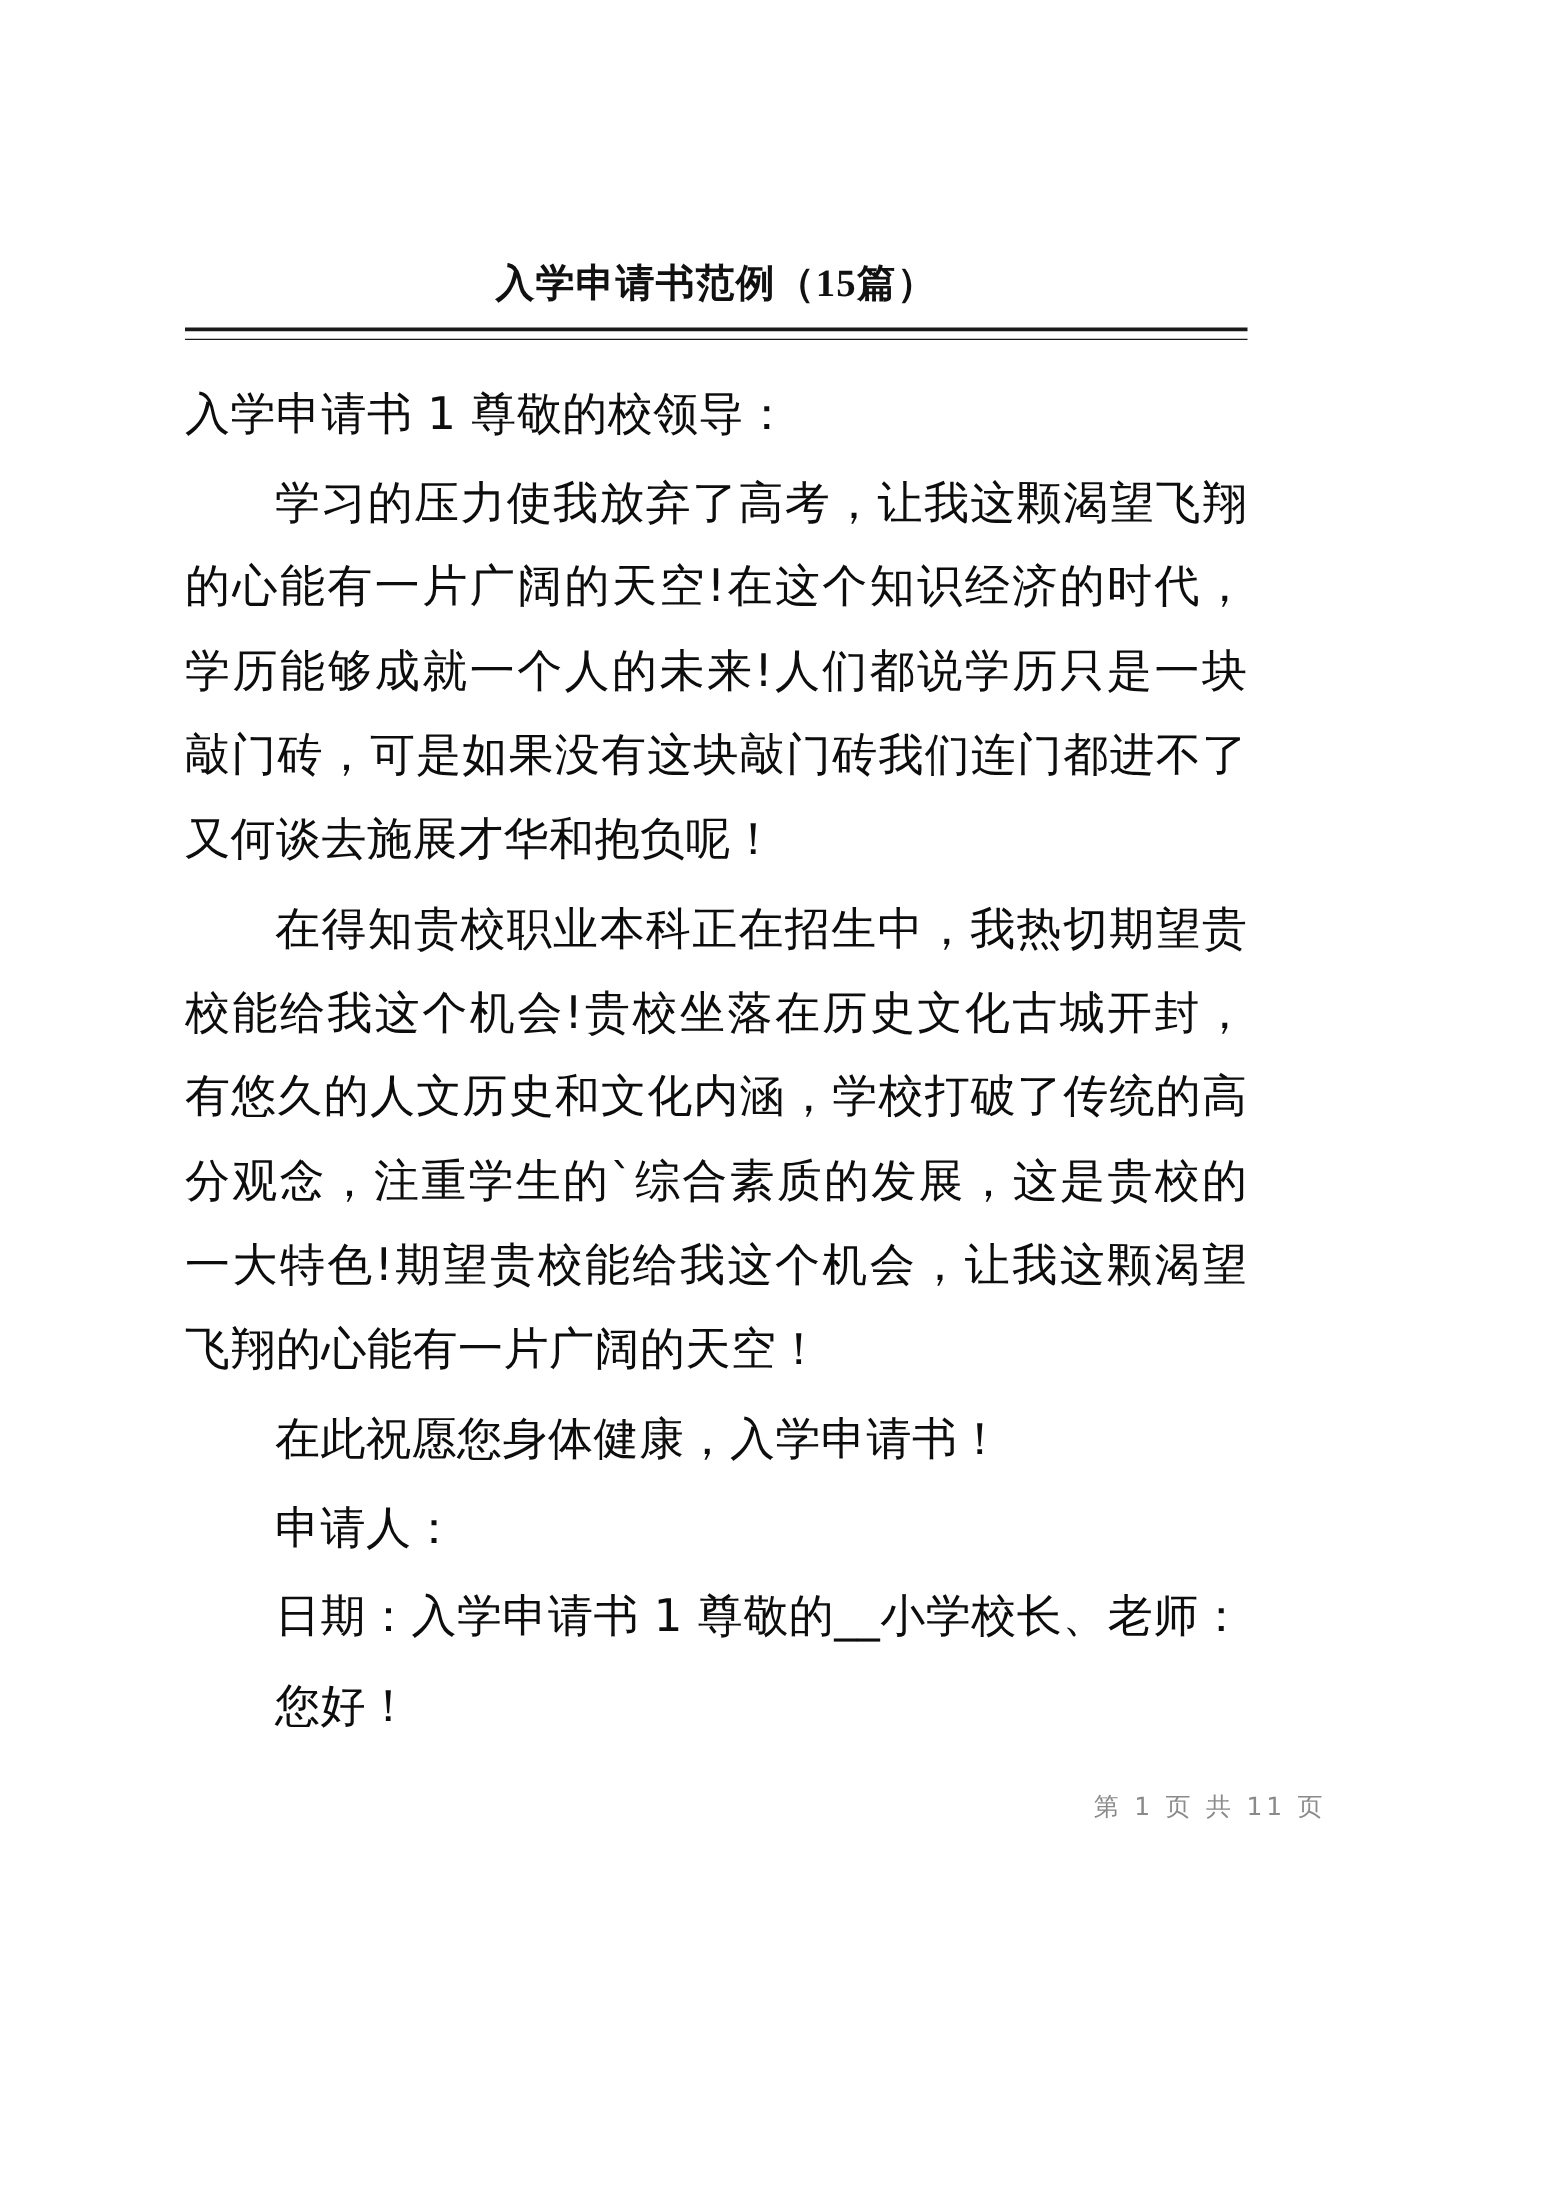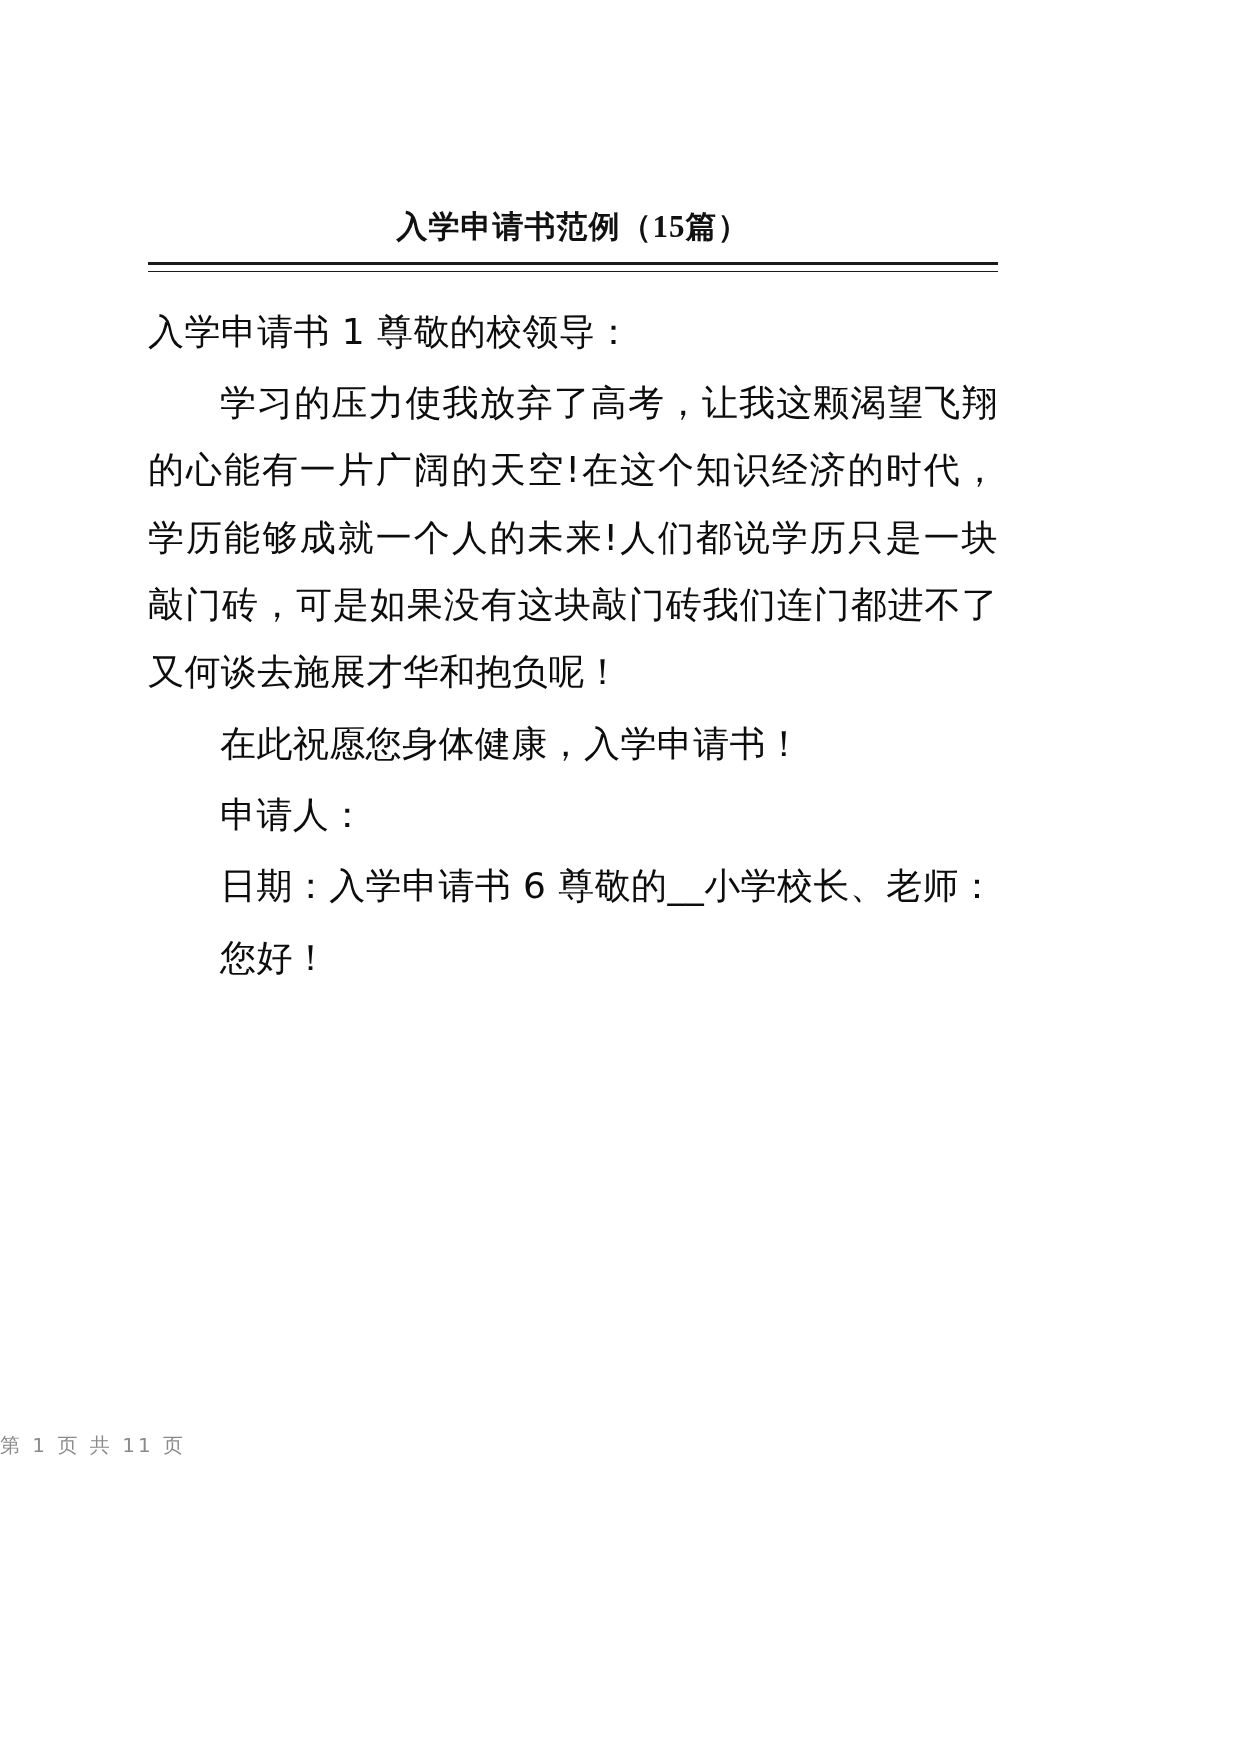"在得知贵校职业本科正在招生中，我热切期望贵校能给我这个机会!贵校坐落在历史文化古" p.indent { html: none -> <p>在得知贵校职业本科正在招生中，我热切期望贵校能给我这个机会!贵校坐落在历史文化古城开封，有悠久的人文历史和文化内涵，学校打破了传统的高分观念，注重学生的`综合素质的发展，这是贵校的一大特色!期望贵校能给我这个机会，让我这颗渴望飞翔的心能有一片广阔的天空！</p> }
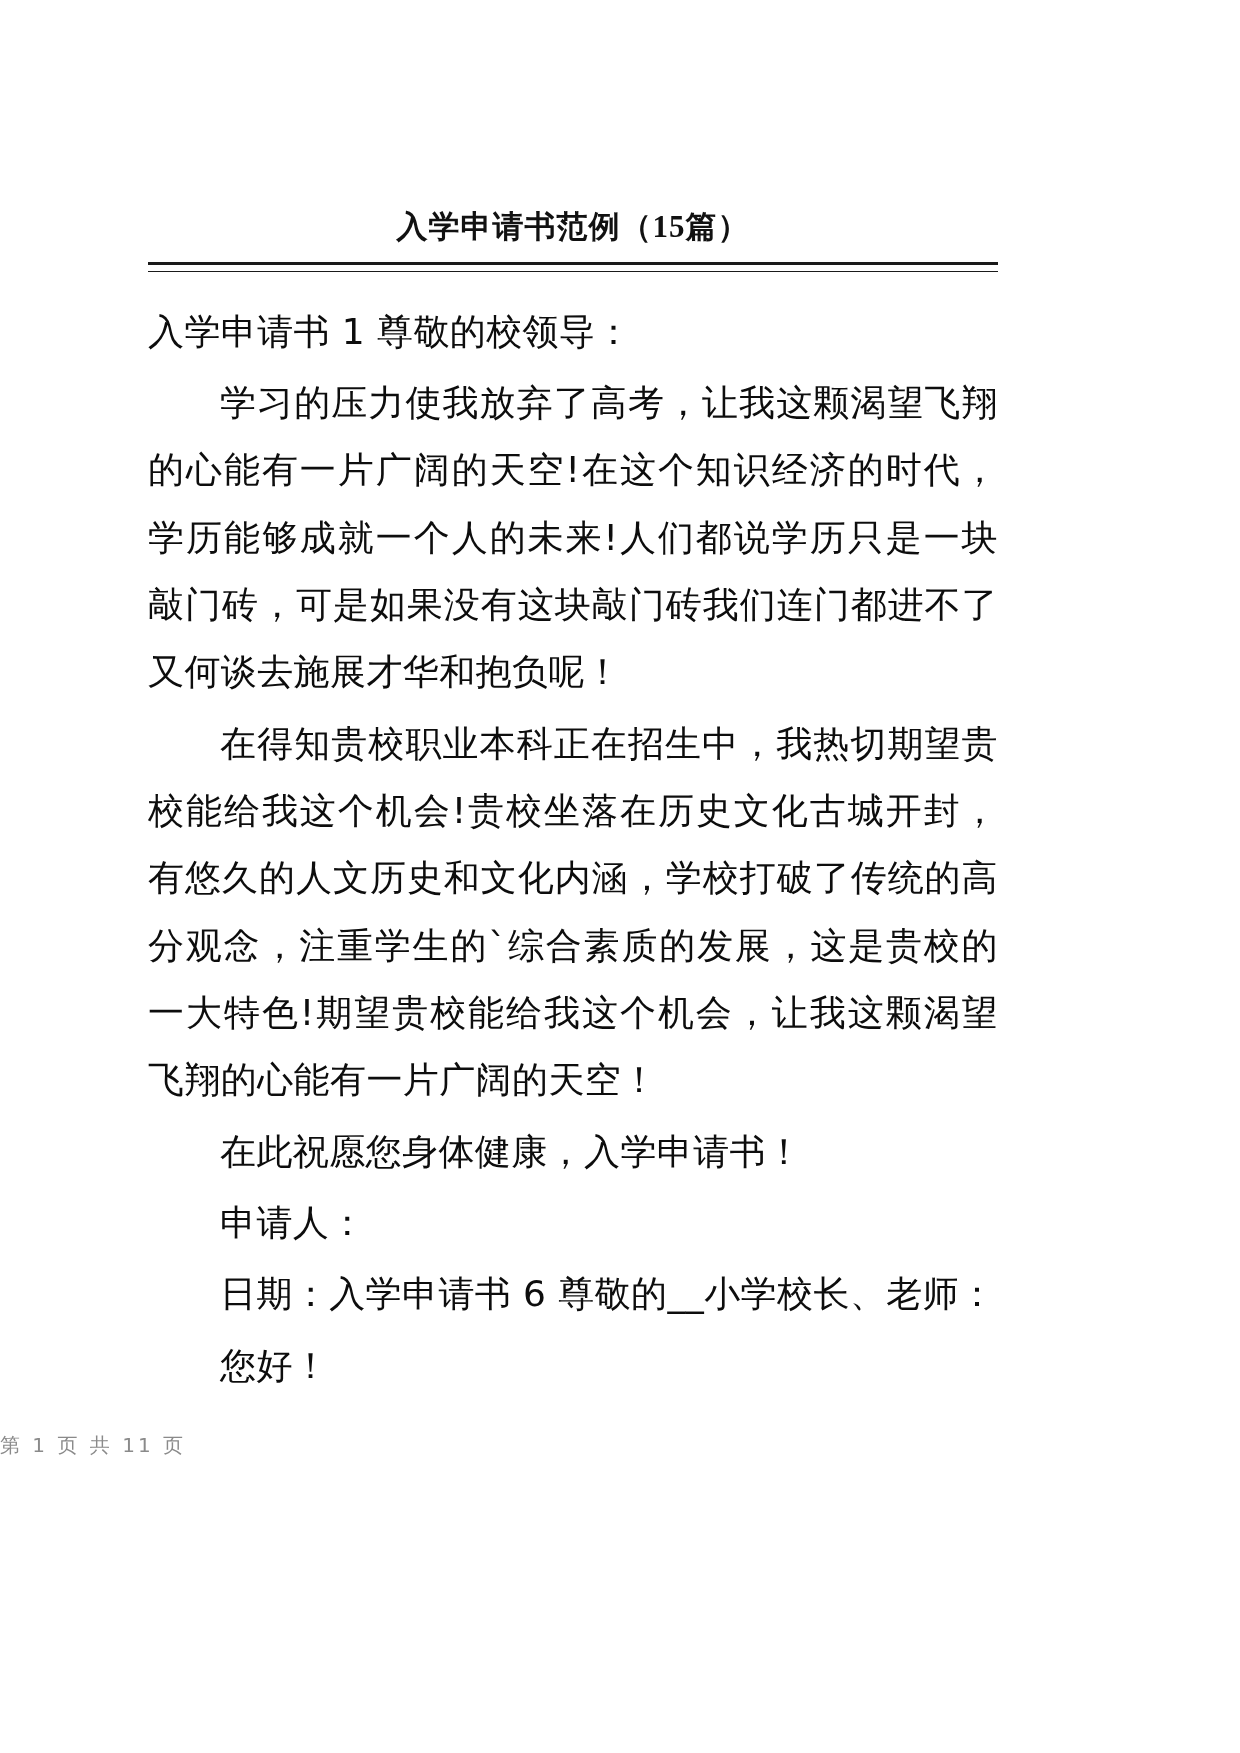"日期：入学申请书 6 尊敬的__小学校长、老师：" p.indent { text: 6 -> 1 }
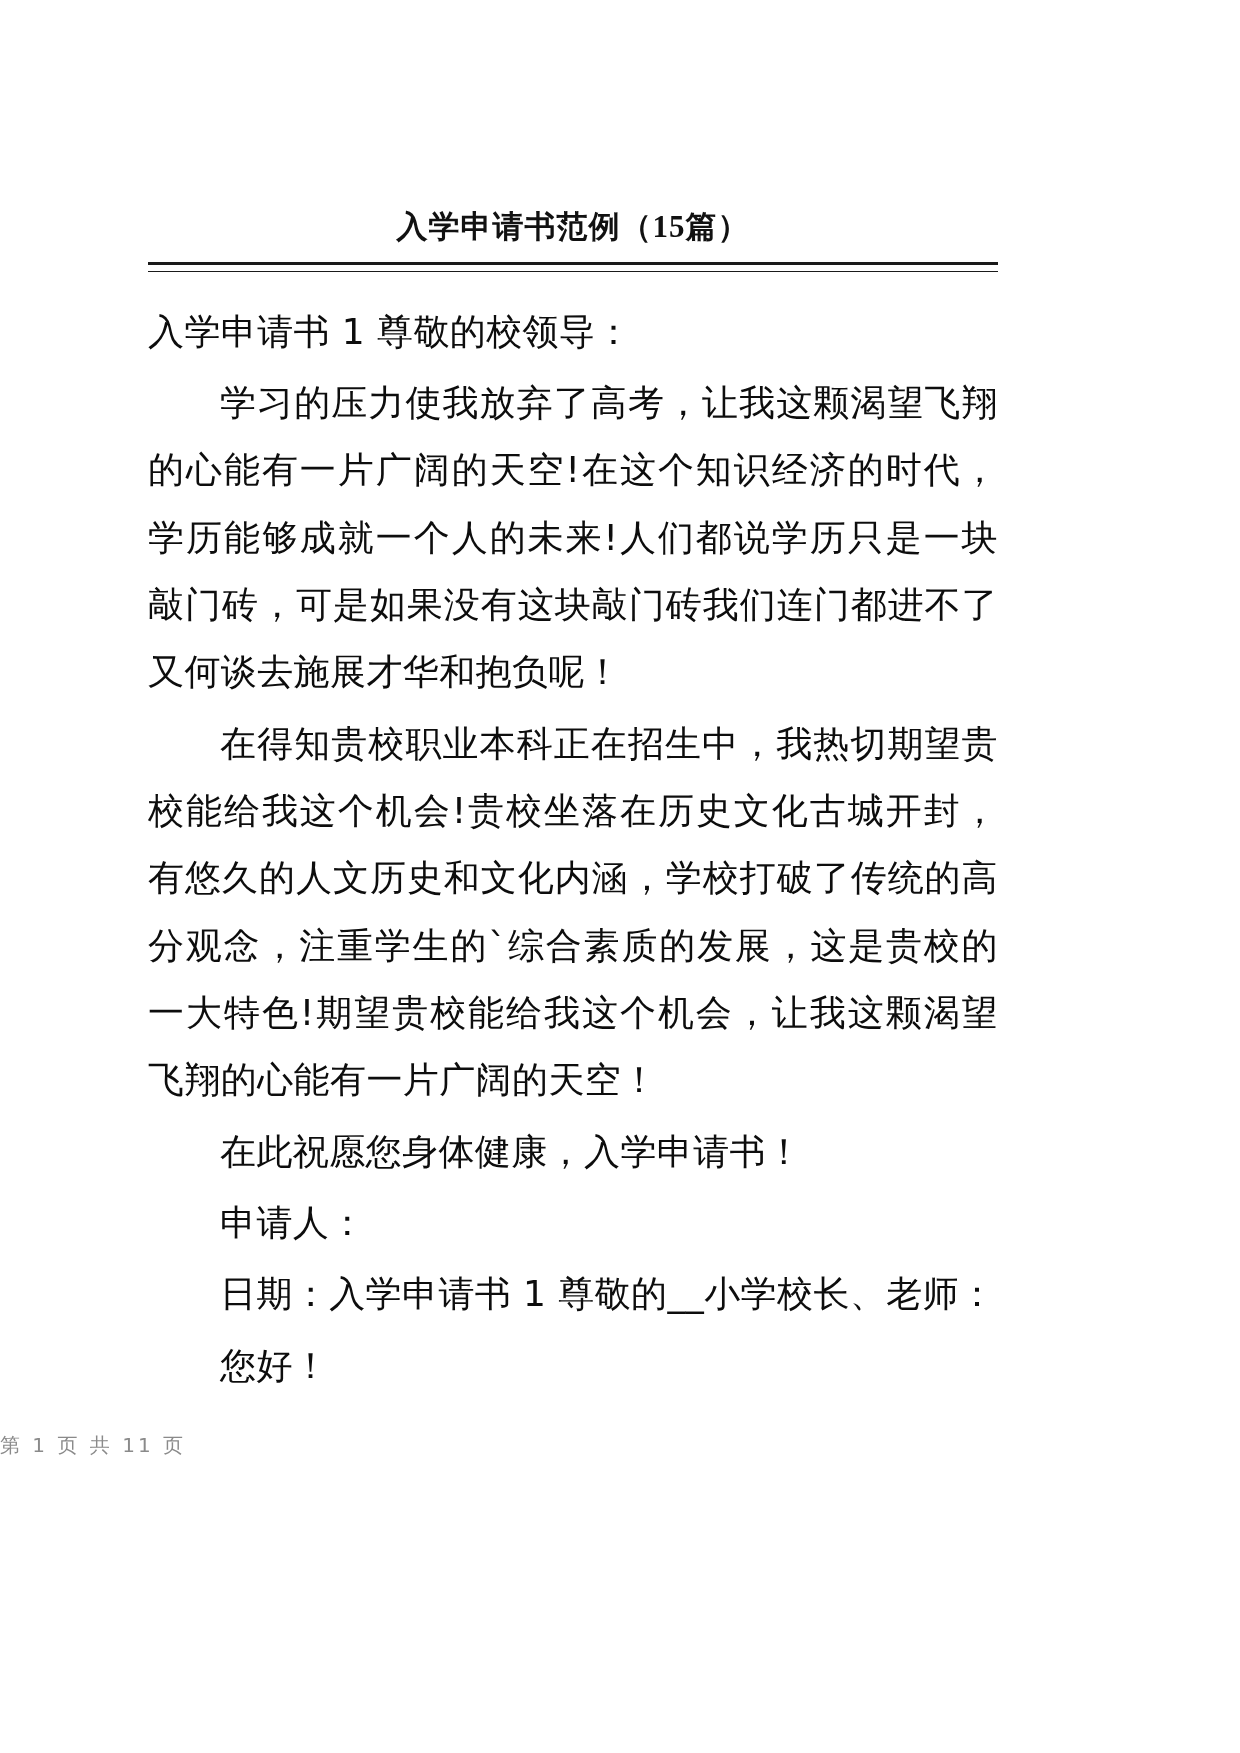"第 1 页 共 11" .footer { text-align: left -> right }
